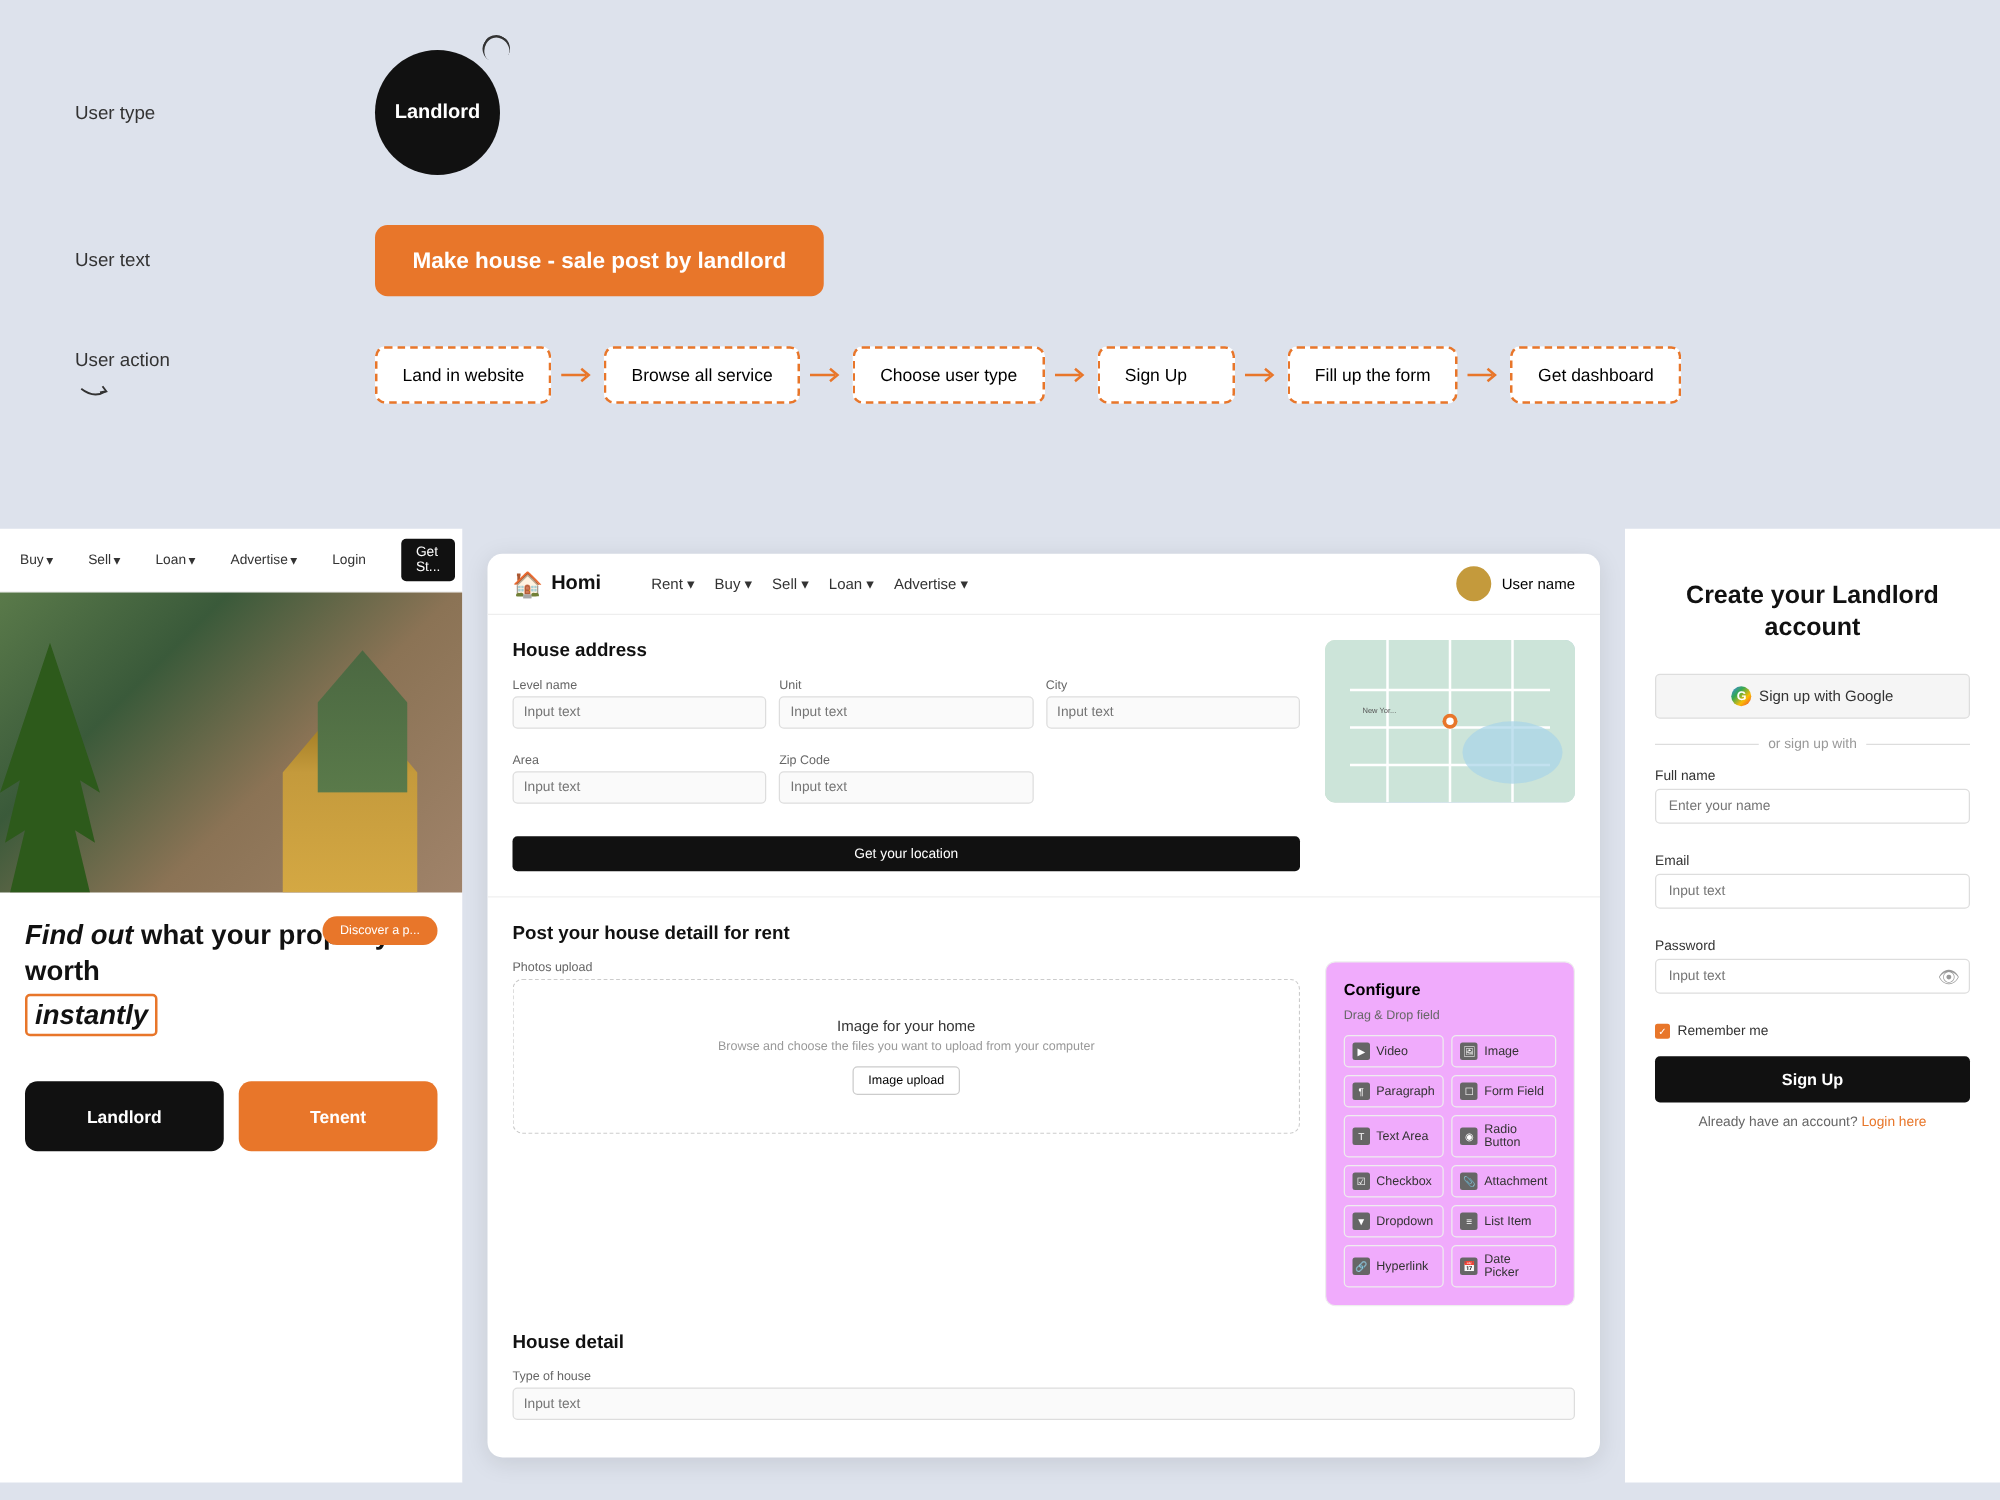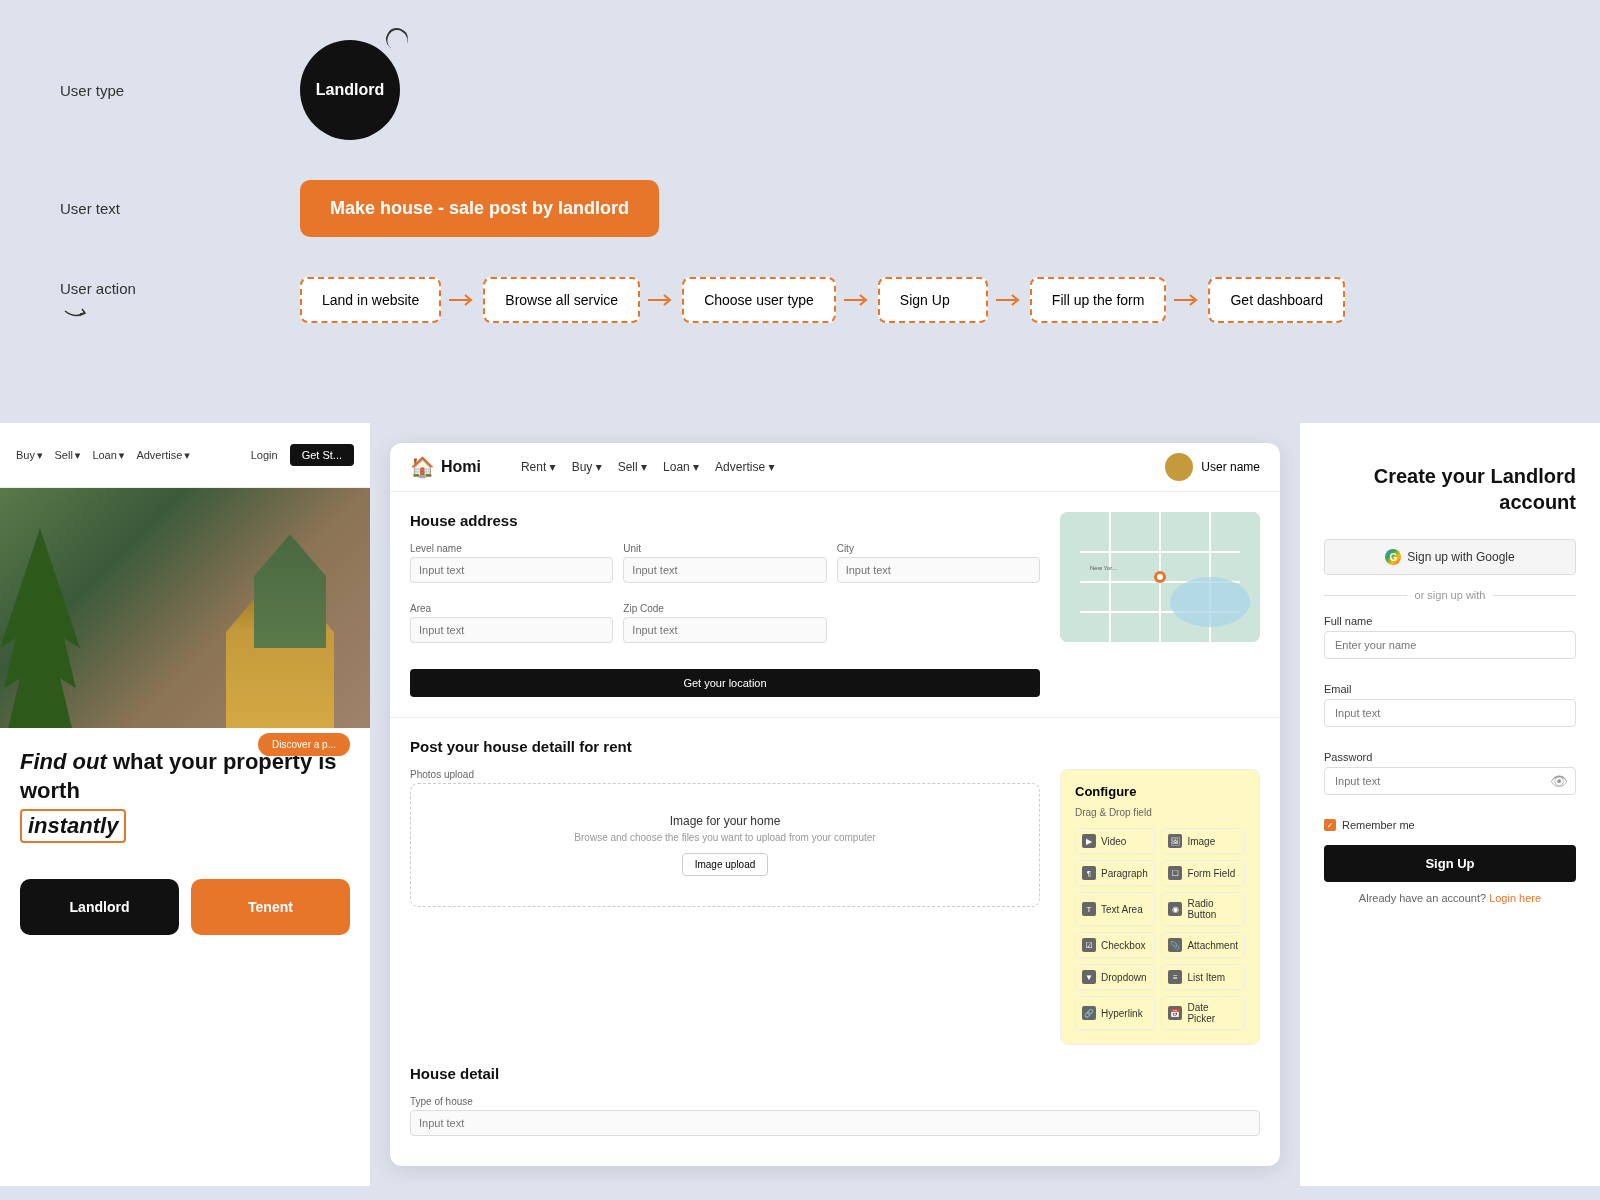"Buy" .left-nav { gap: 12px -> 28px; padding: 21px 16px -> 8px 16px }
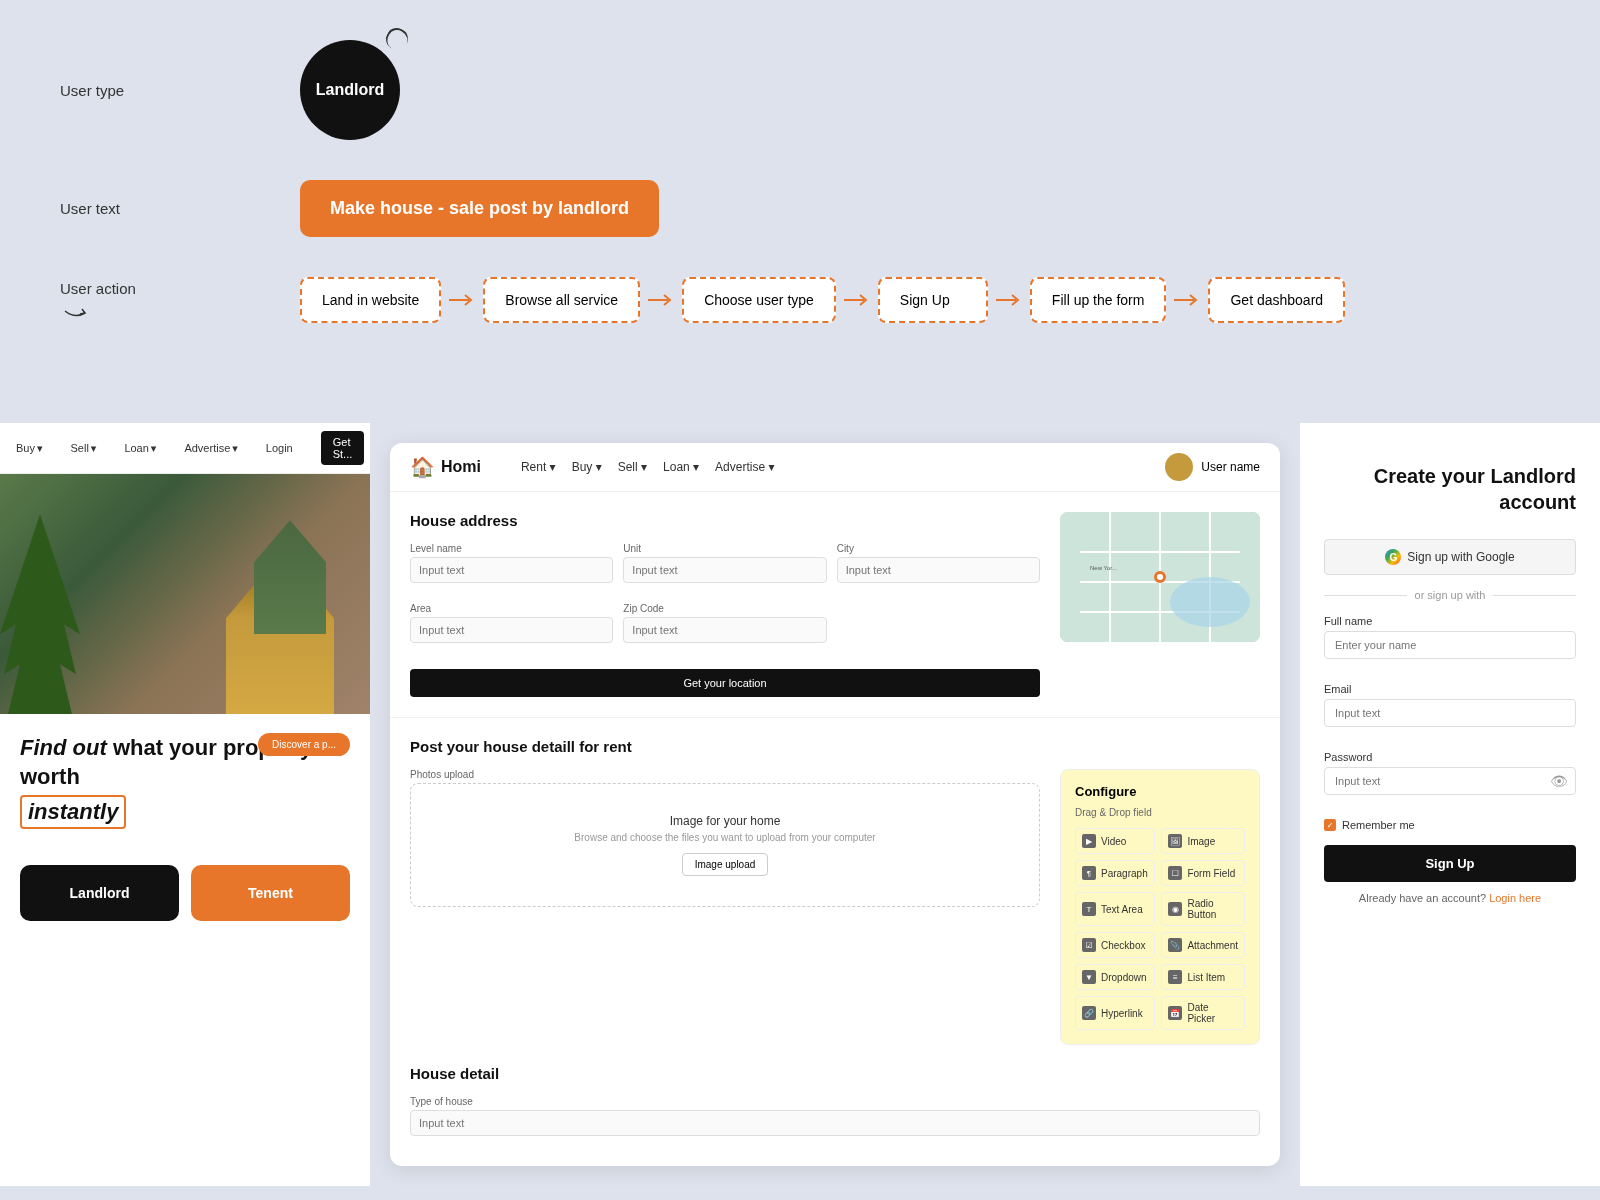"Create your Landlord account" .signup-title { text-align: right -> center }
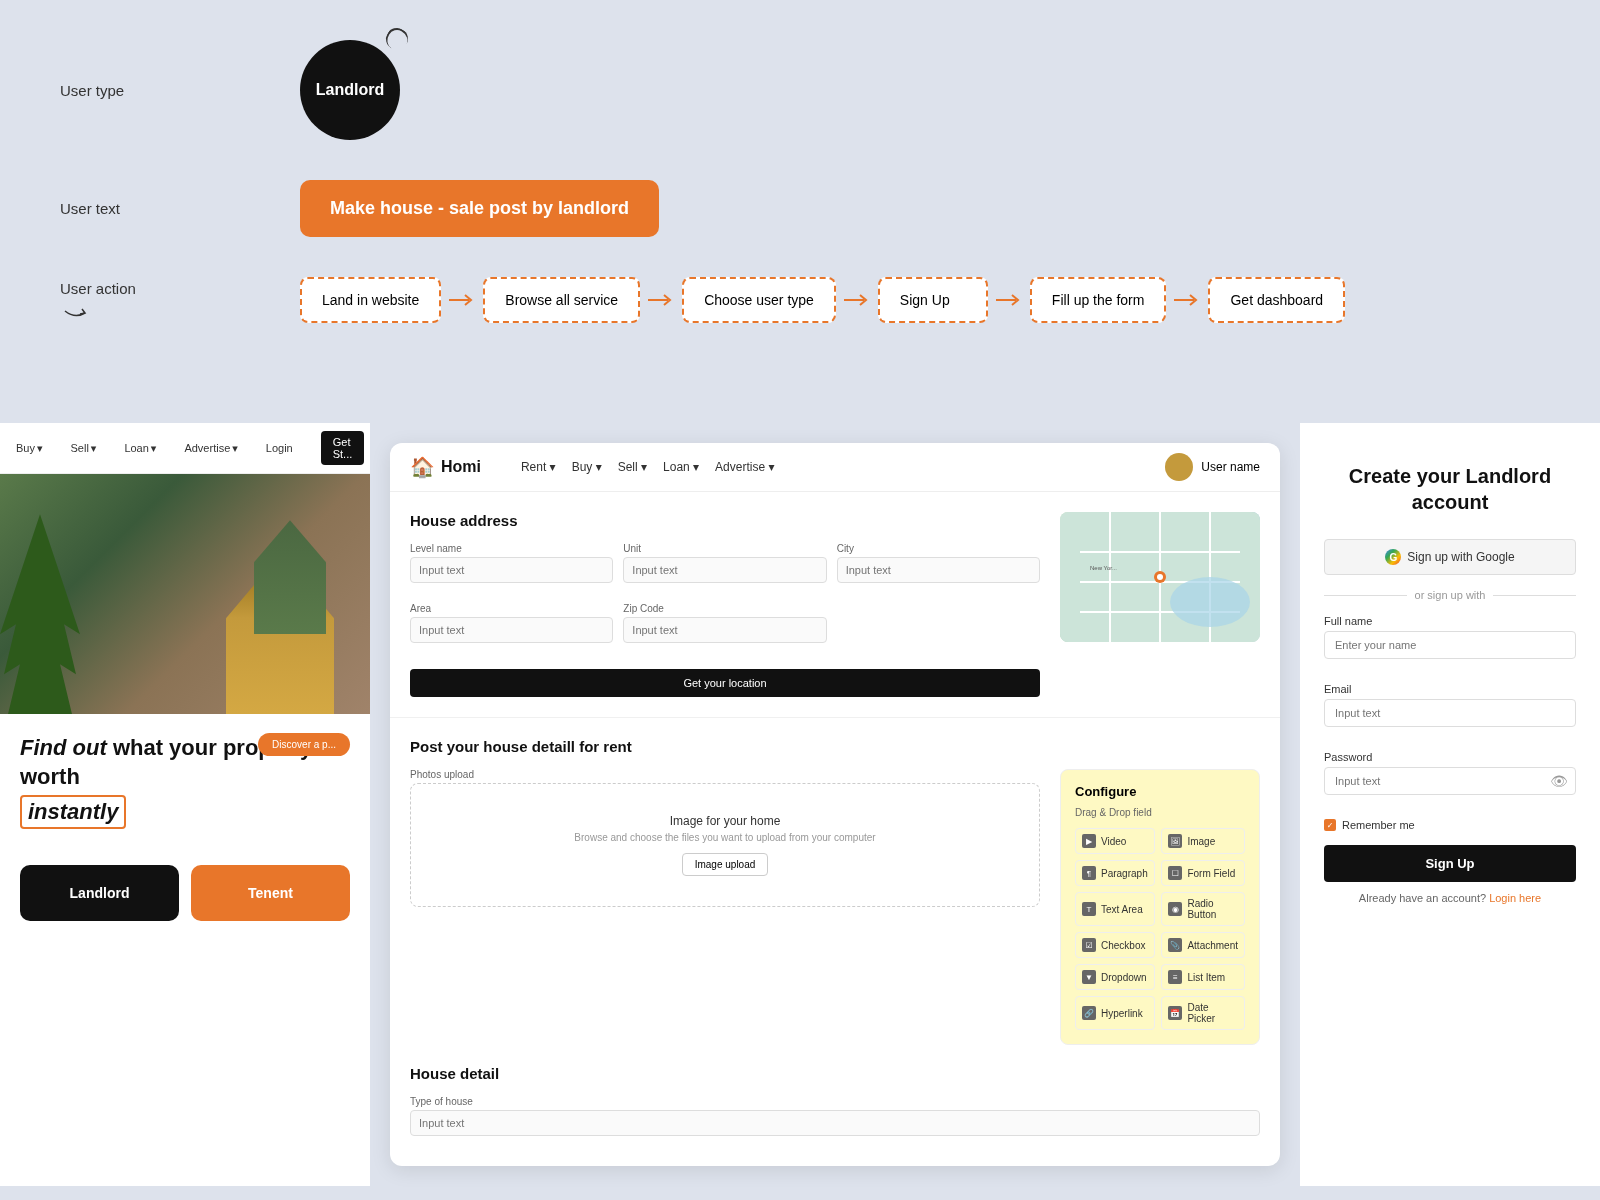"Configure" .configure-panel { background: #fef9c3 -> #f0abfc }
